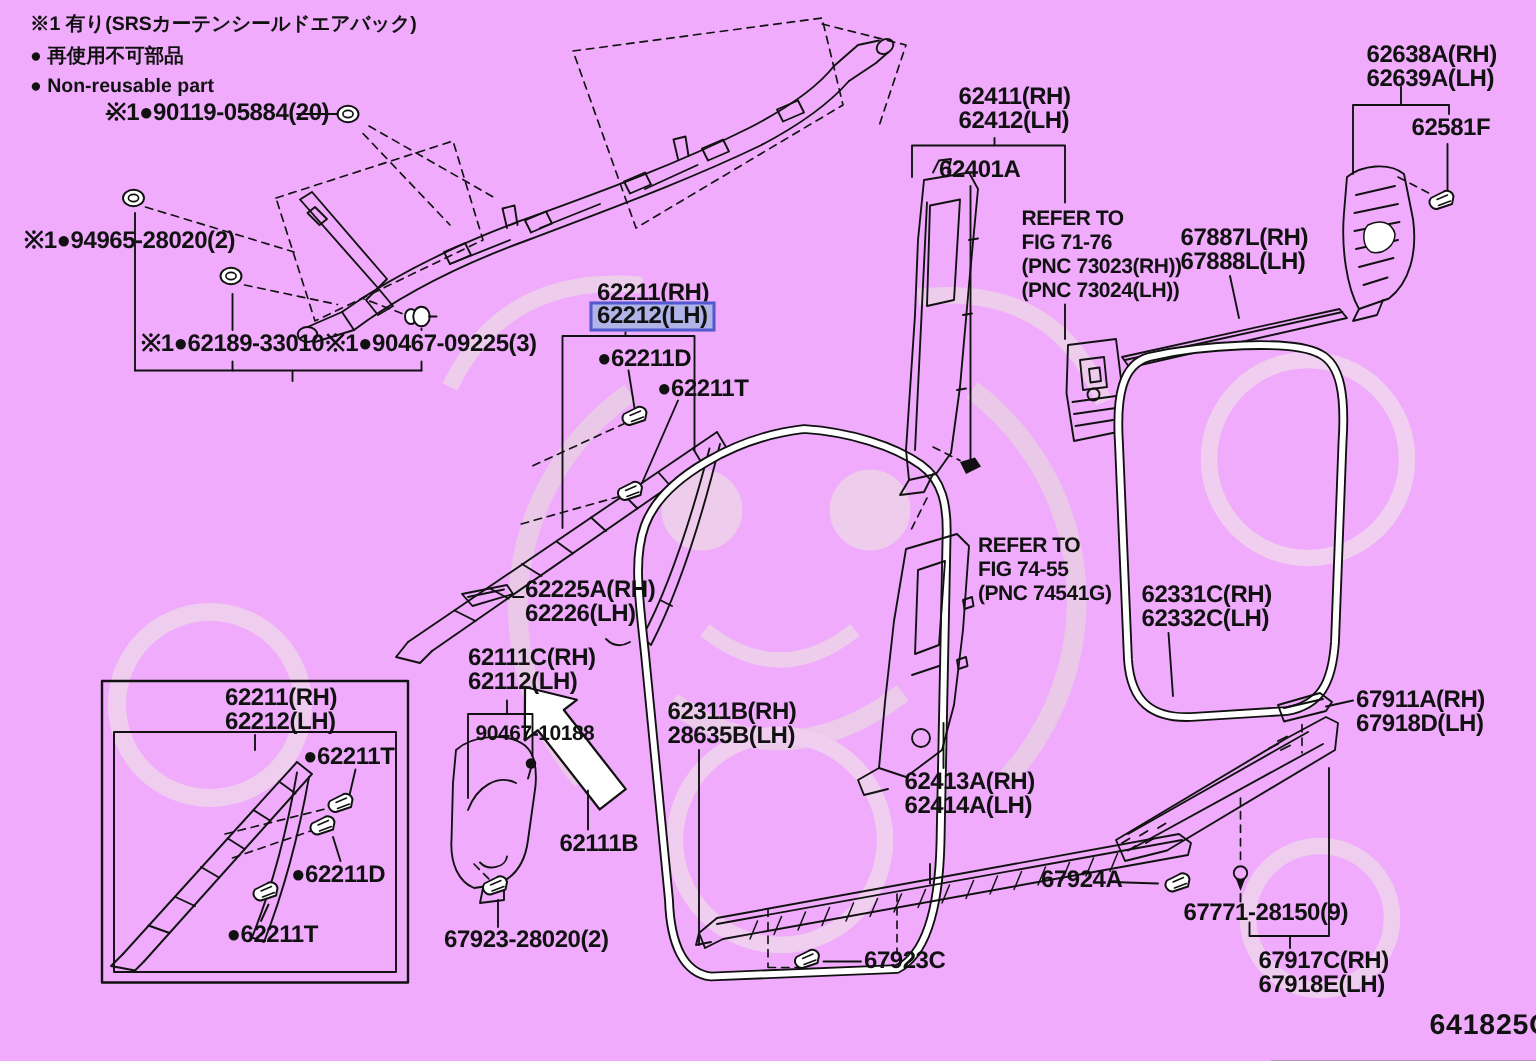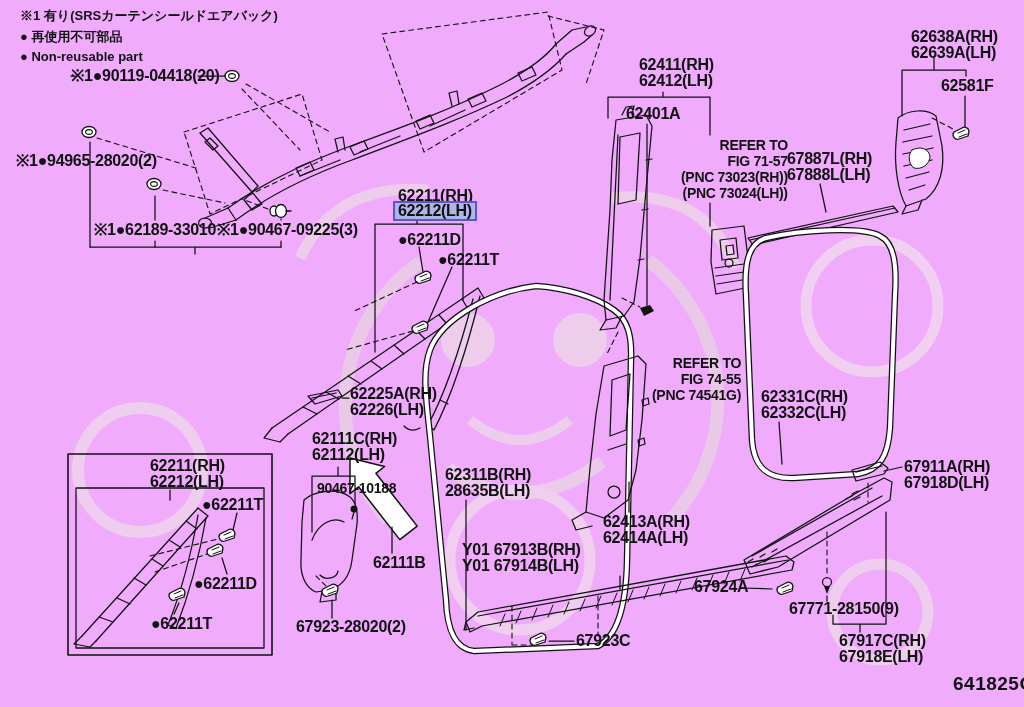"※1●90119-04418(20)" div.lbl { text: 90119-04418 -> 90119-05884 }
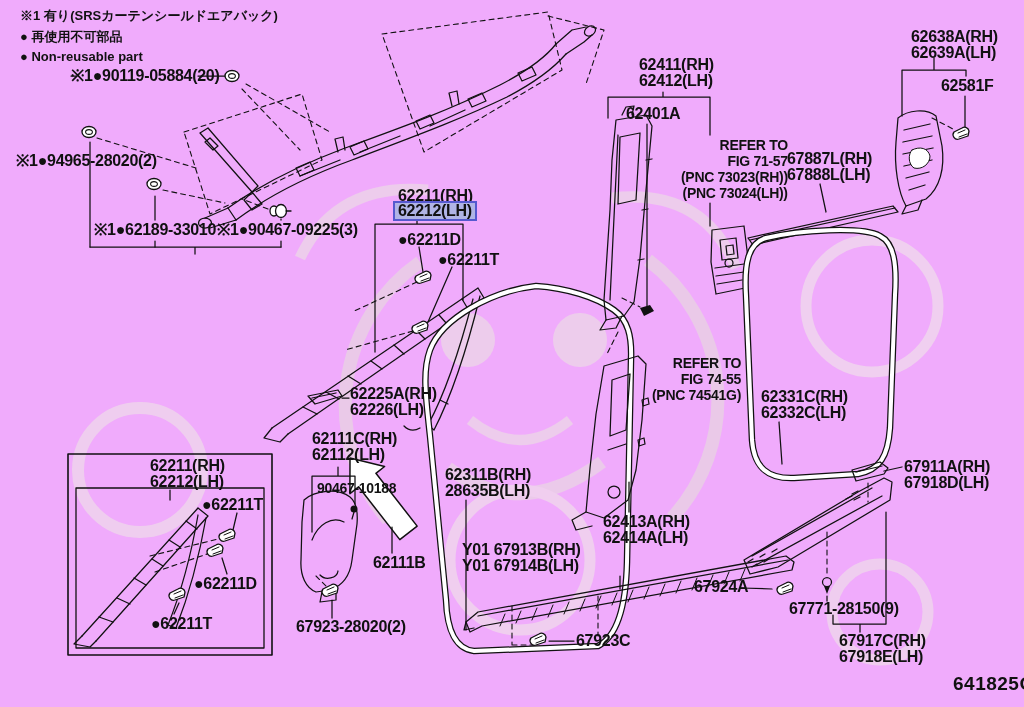"REFER TO" .md { text-align: right -> none }
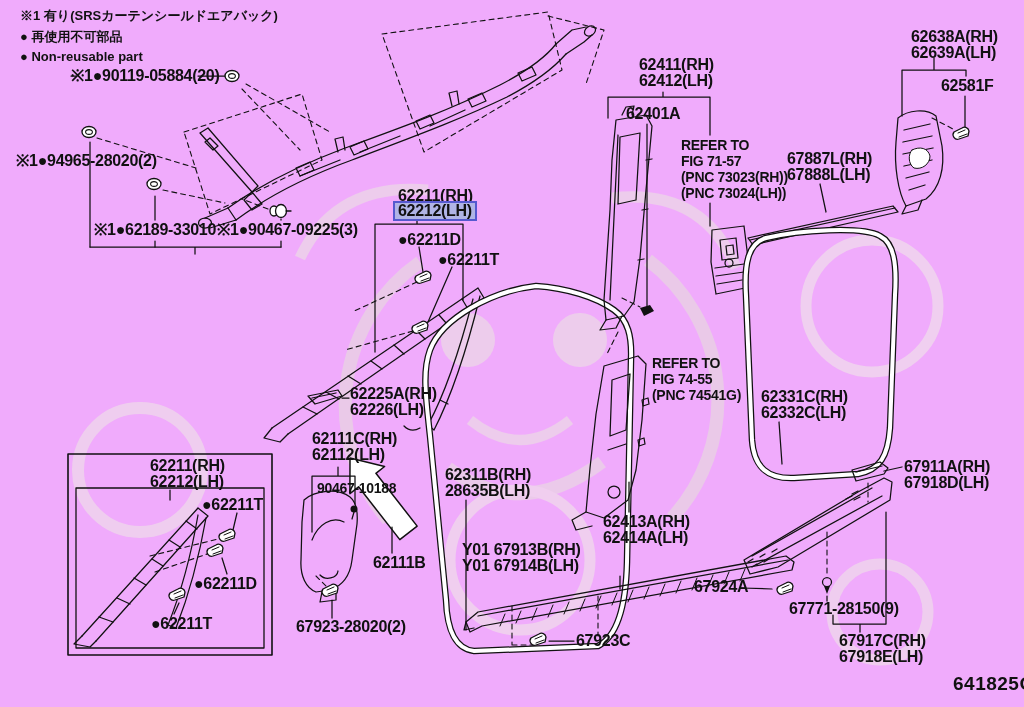"FIG 71-57" div { text: 71-57 -> 71-76 }
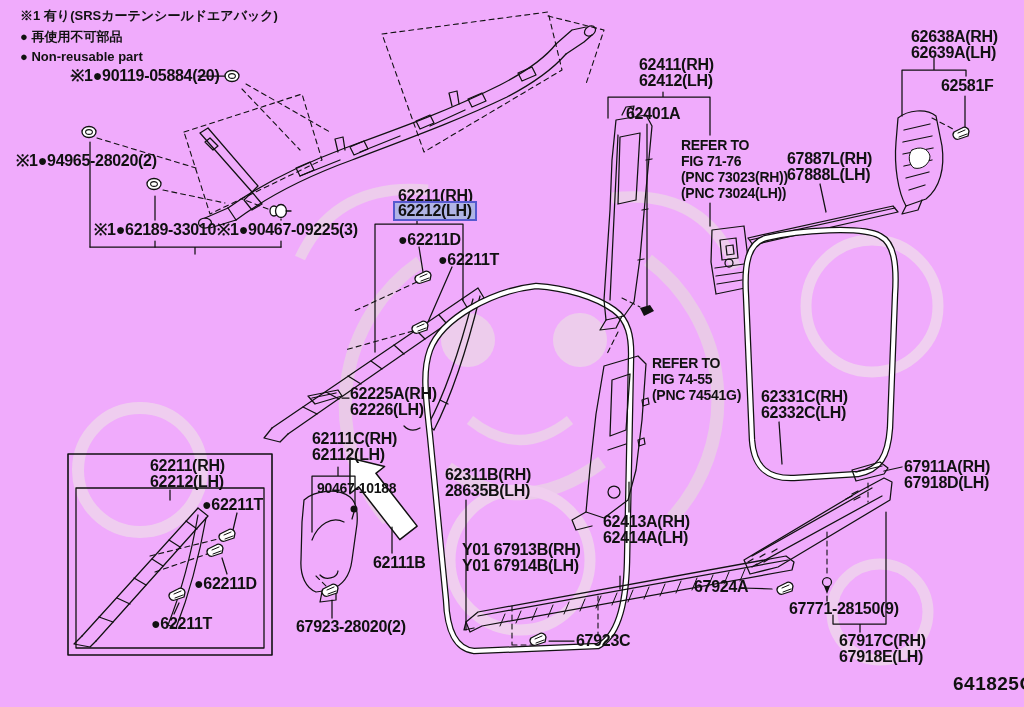"Y01 67913B(RH)" div.lbl { html: <div> <div>Y01 67913B(RH)</div> <div>Y01 67914B(LH)</div> </div> -> none }
